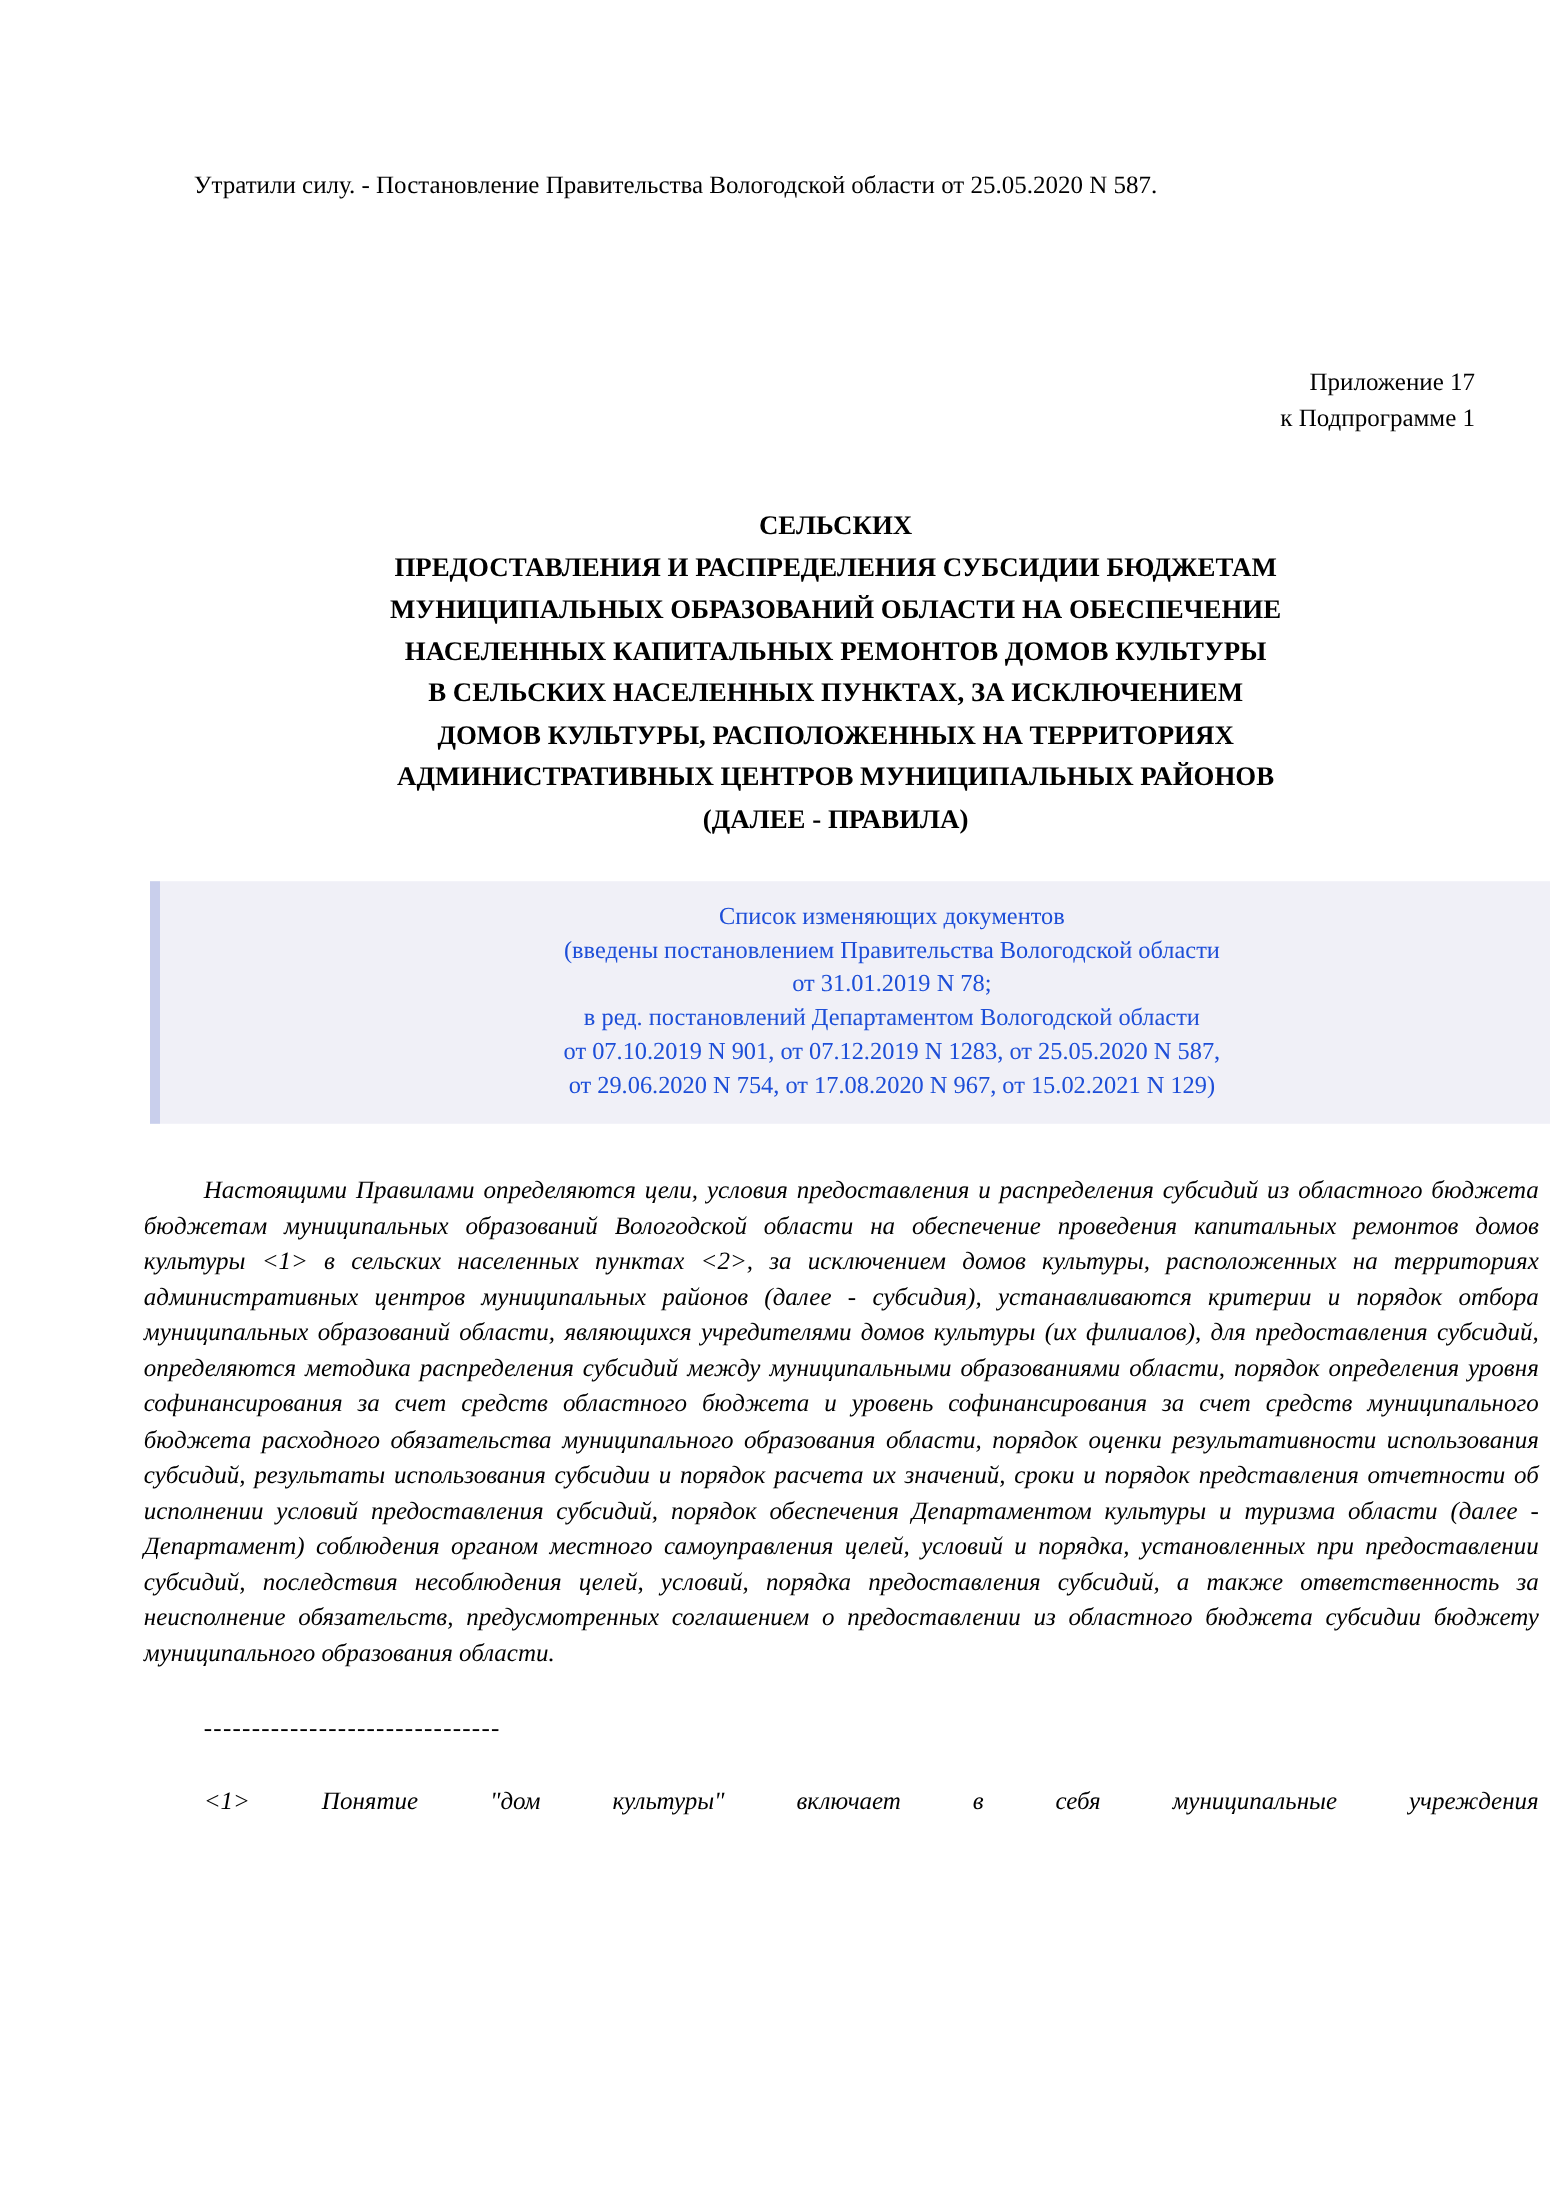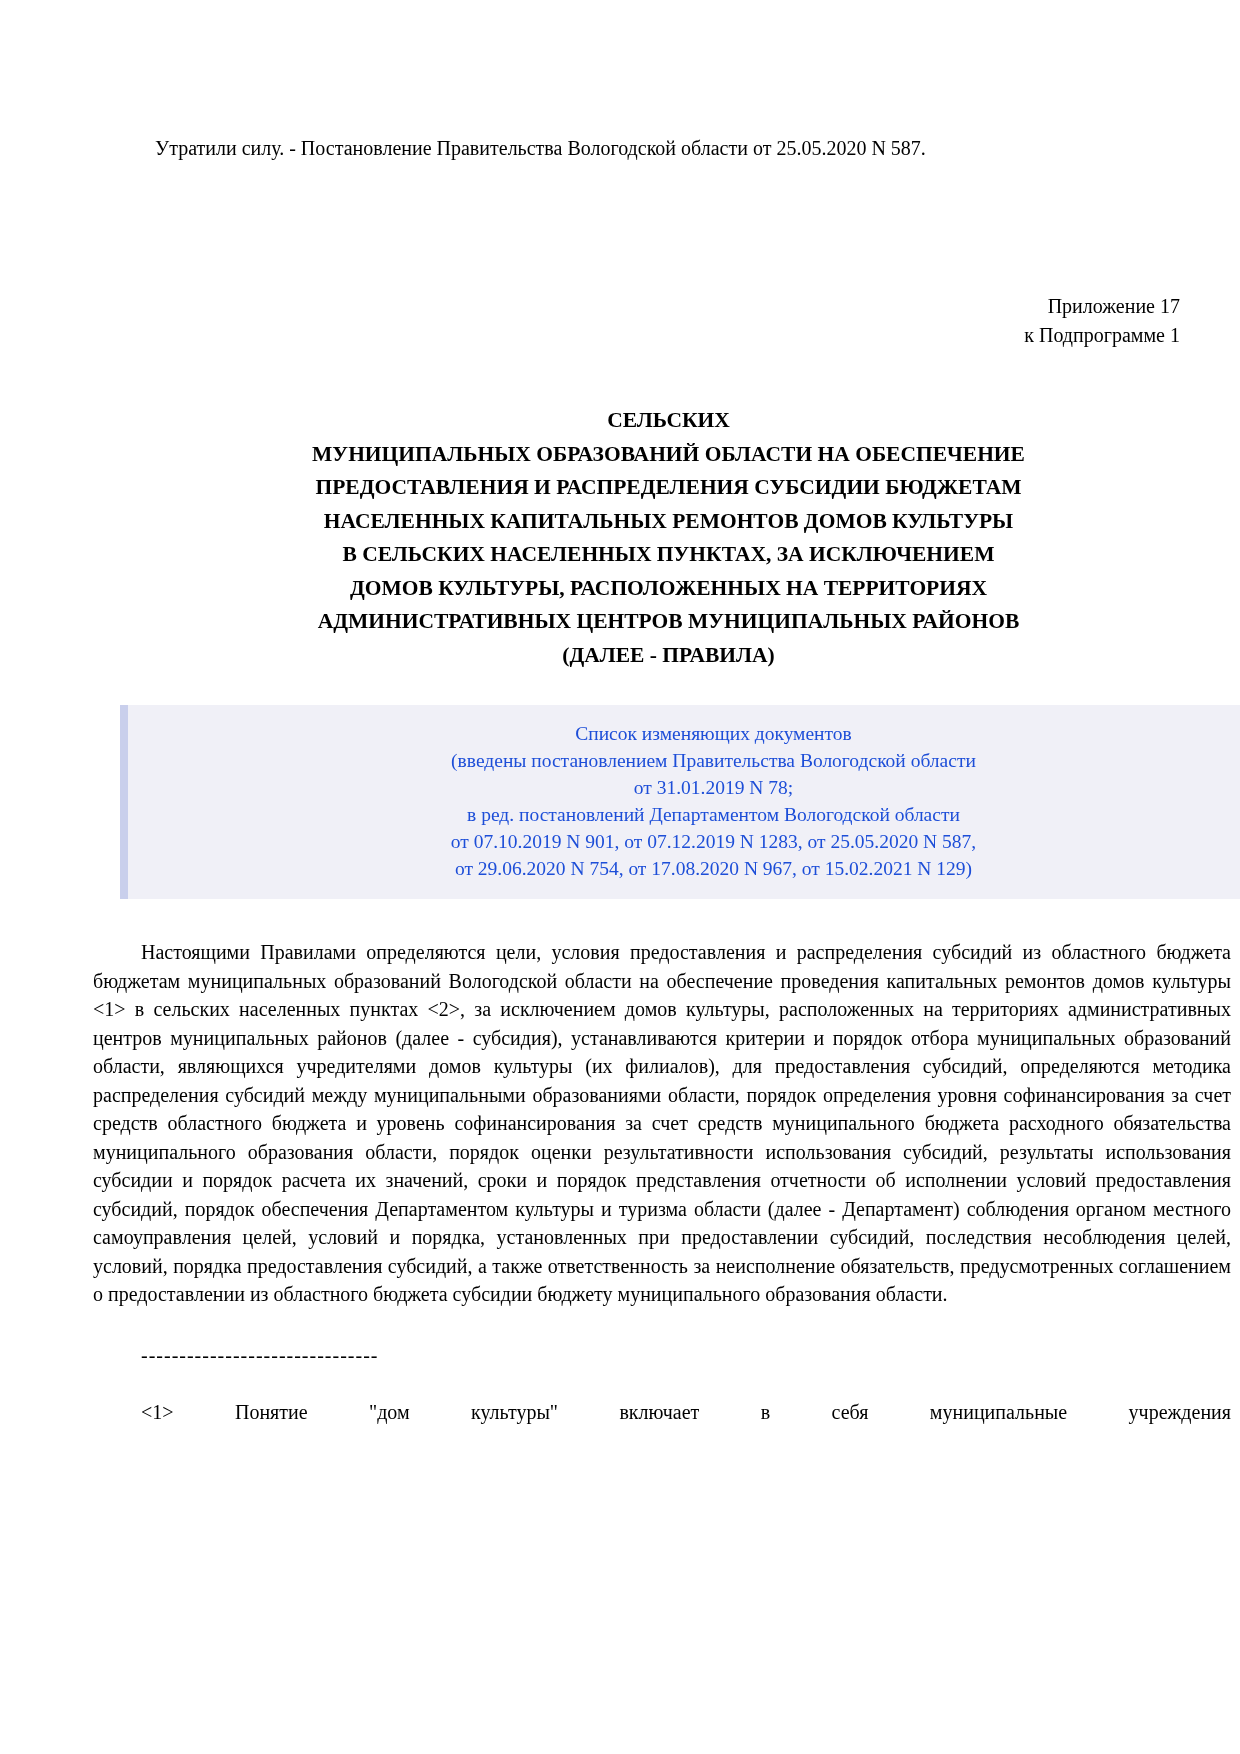"МУНИЦИПАЛЬНЫХ ОБРАЗОВАНИЙ ОБЛАСТИ НА" div { order: before "ПРЕДОСТАВЛЕНИЯ И РАСПРЕДЕЛЕНИЯ СУБСИДИИ" -> after "ПРЕДОСТАВЛЕНИЯ И РАСПРЕДЕЛЕНИЯ СУБСИДИИ" }
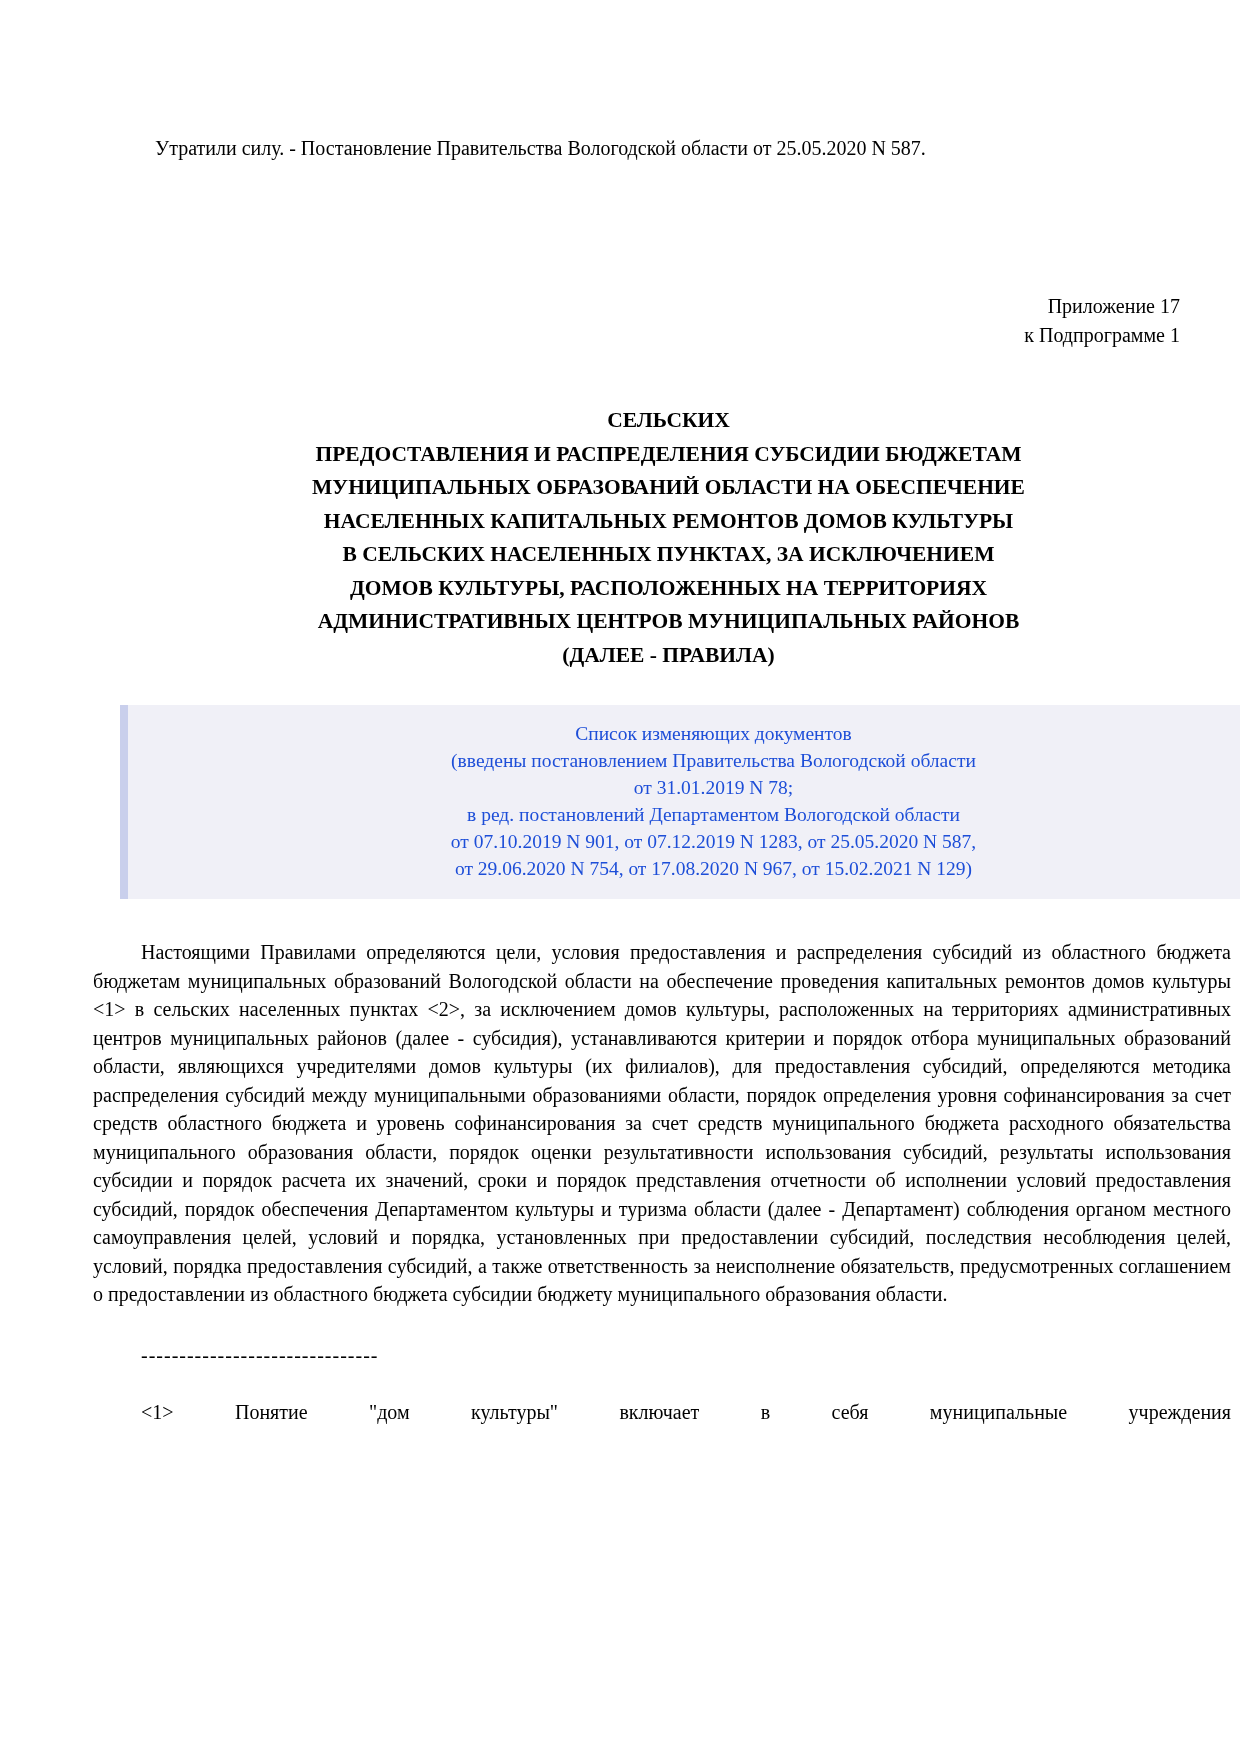"Настоящими Правилами определяются цели," .body-block { font-style: none -> italic; left: 93px -> 115px }
